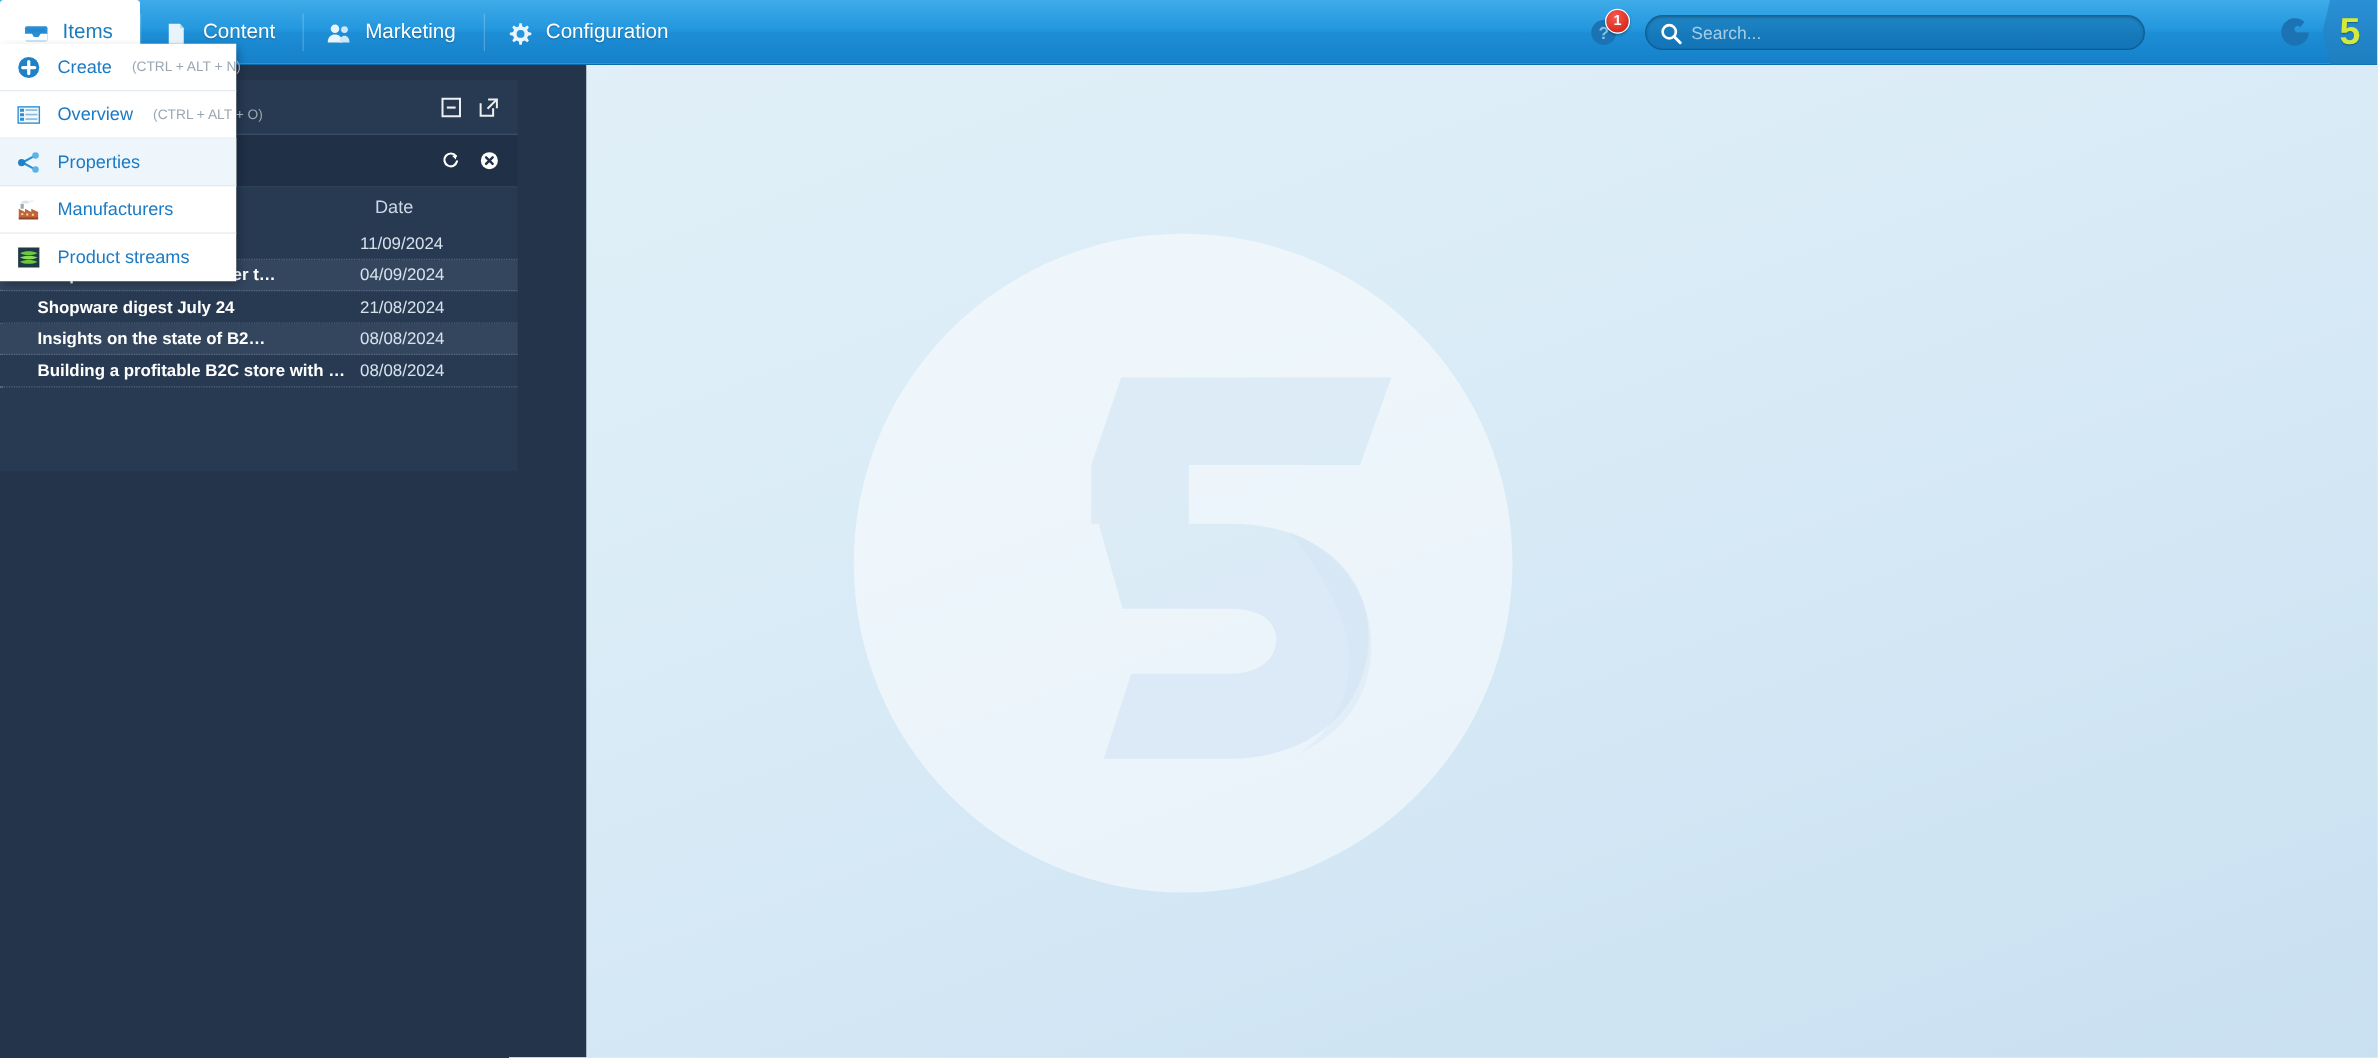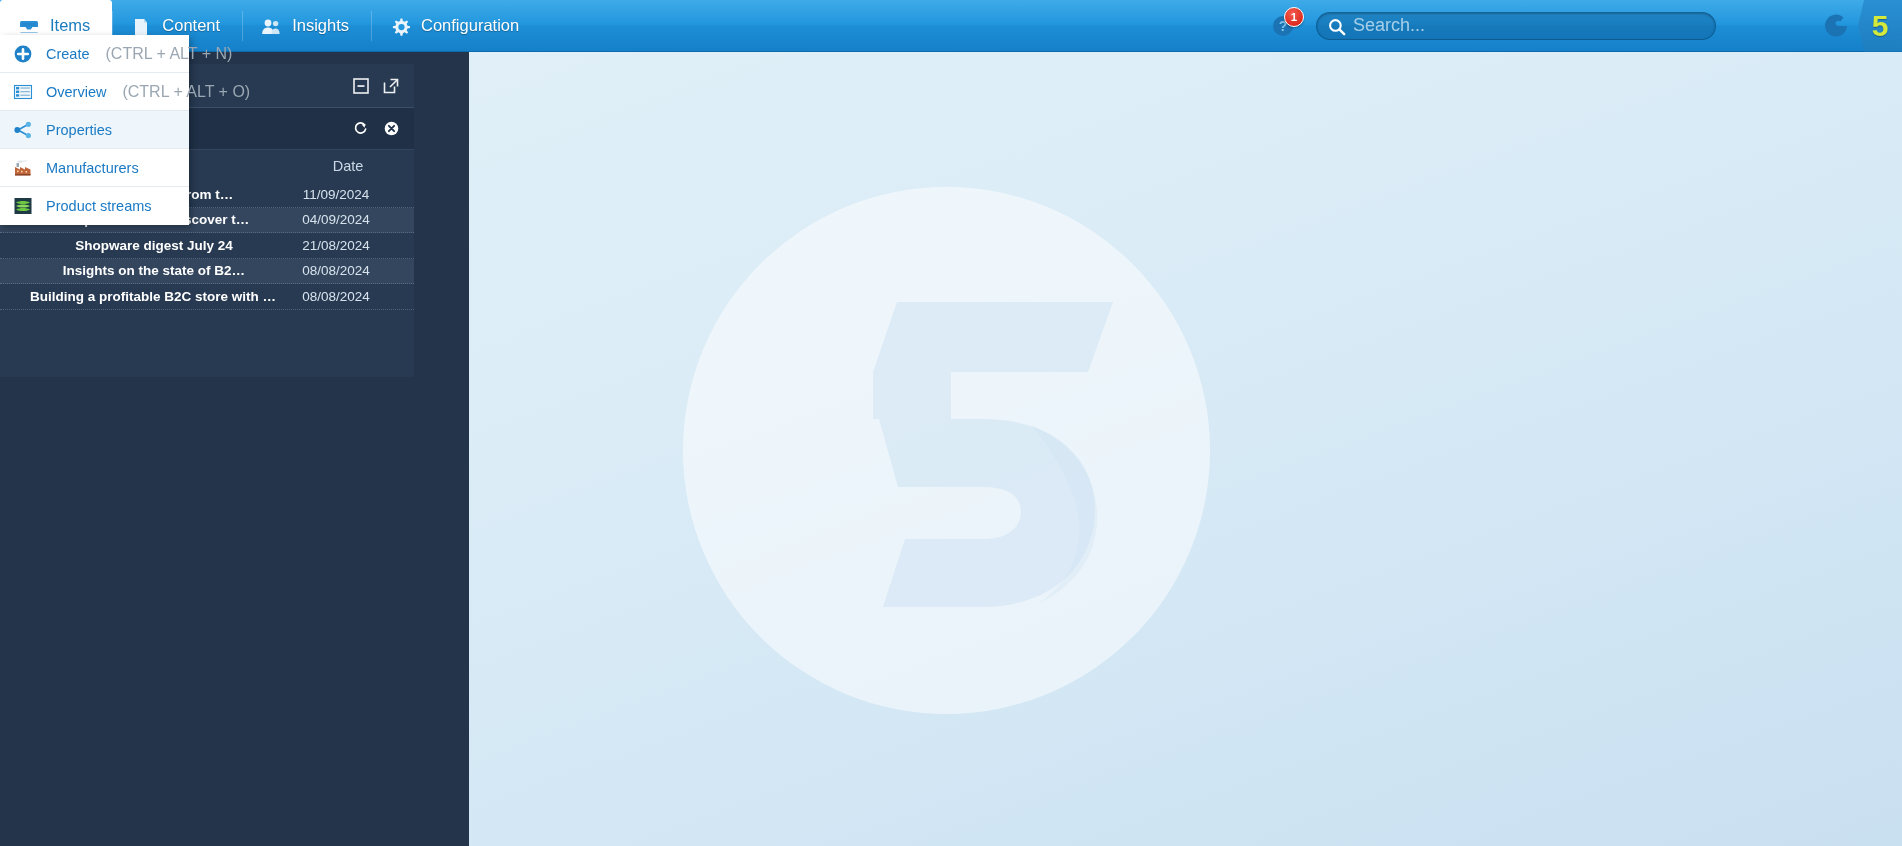"Insights" span { text: Insights -> Marketing }
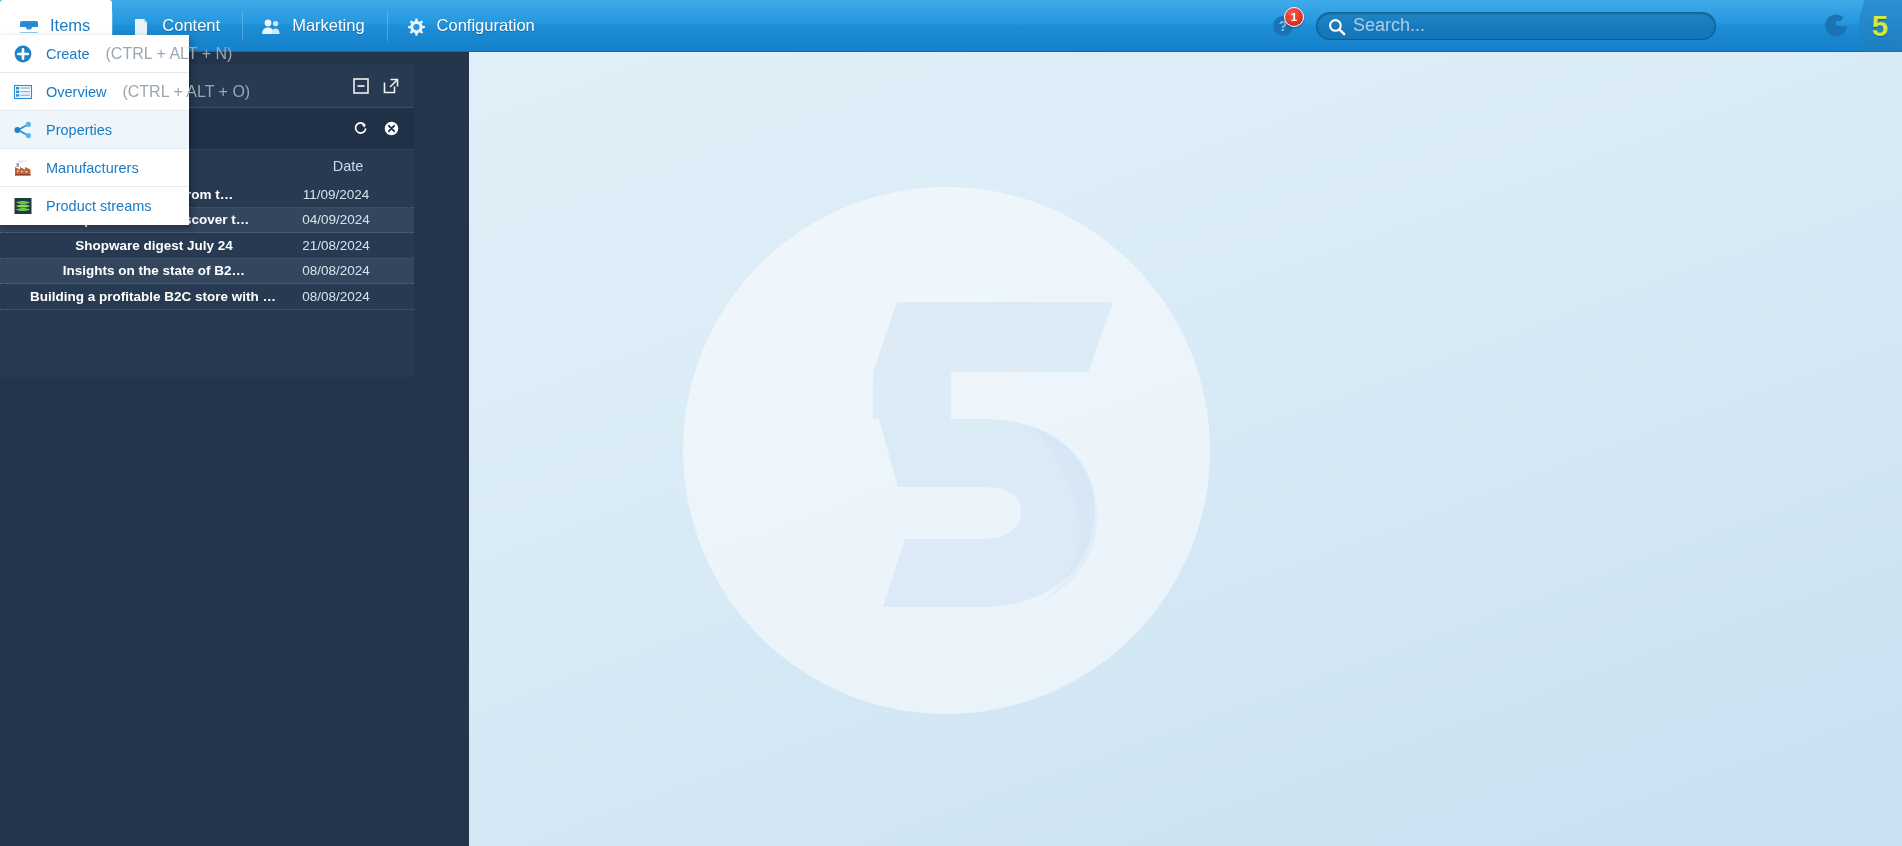"Search..." .search input { font-size: 18px -> 14px }
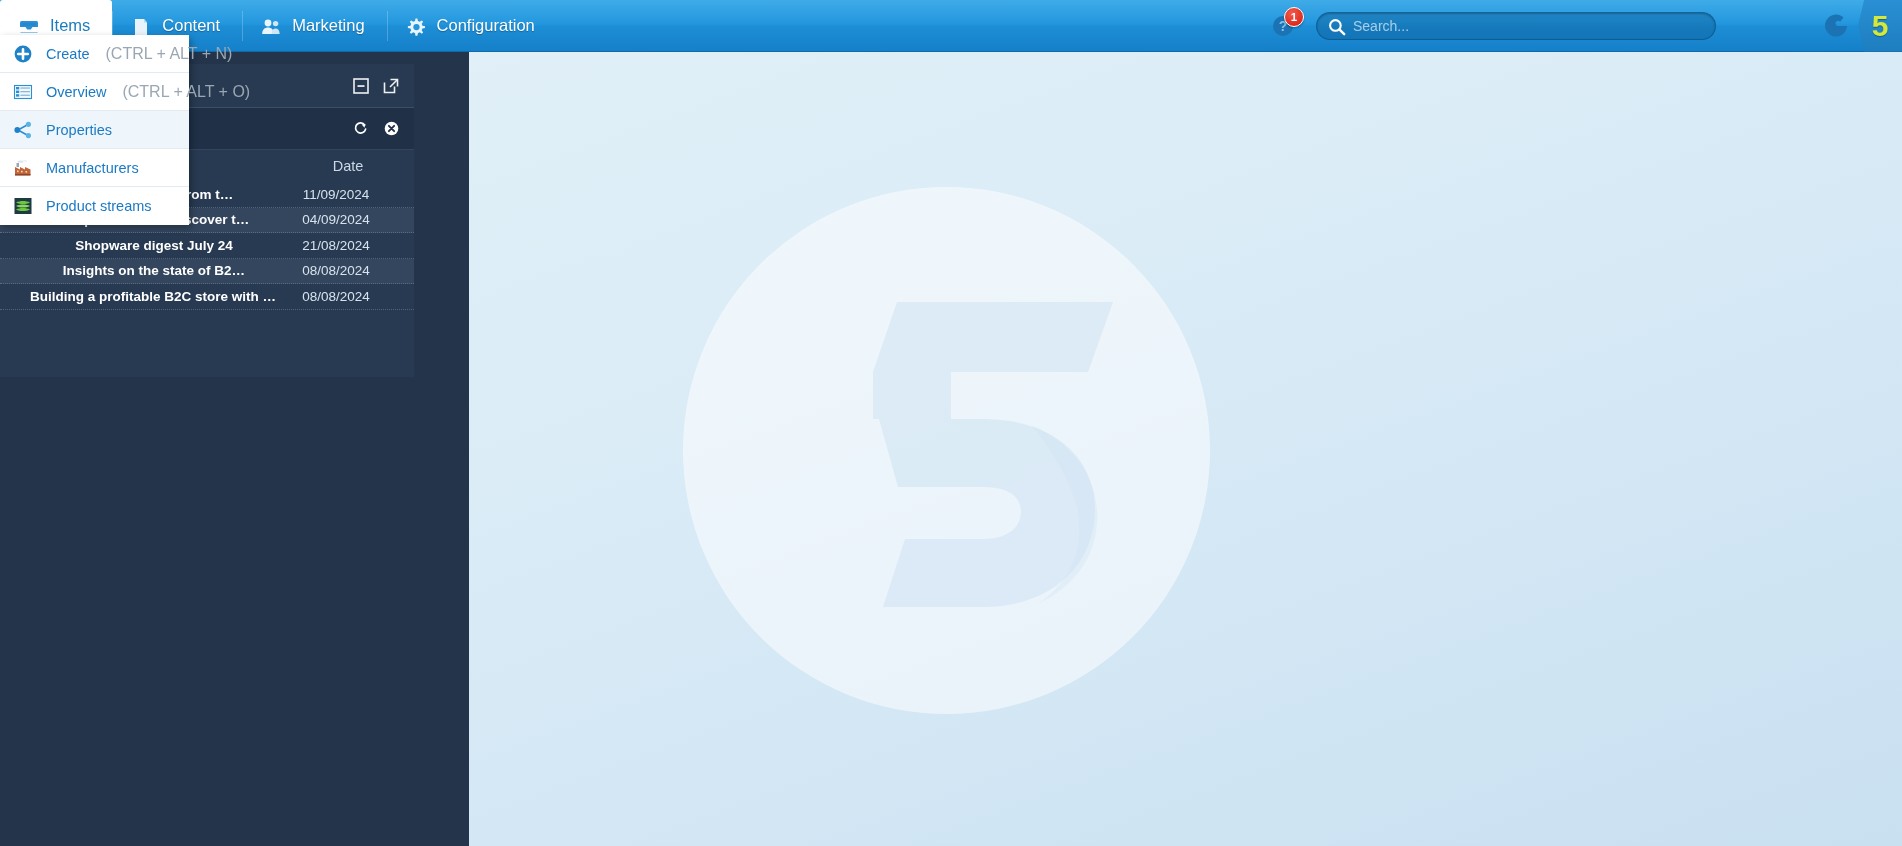"(CTRL + ALT + N)" .menu-item .mshort { font-size: 16px -> 11px }
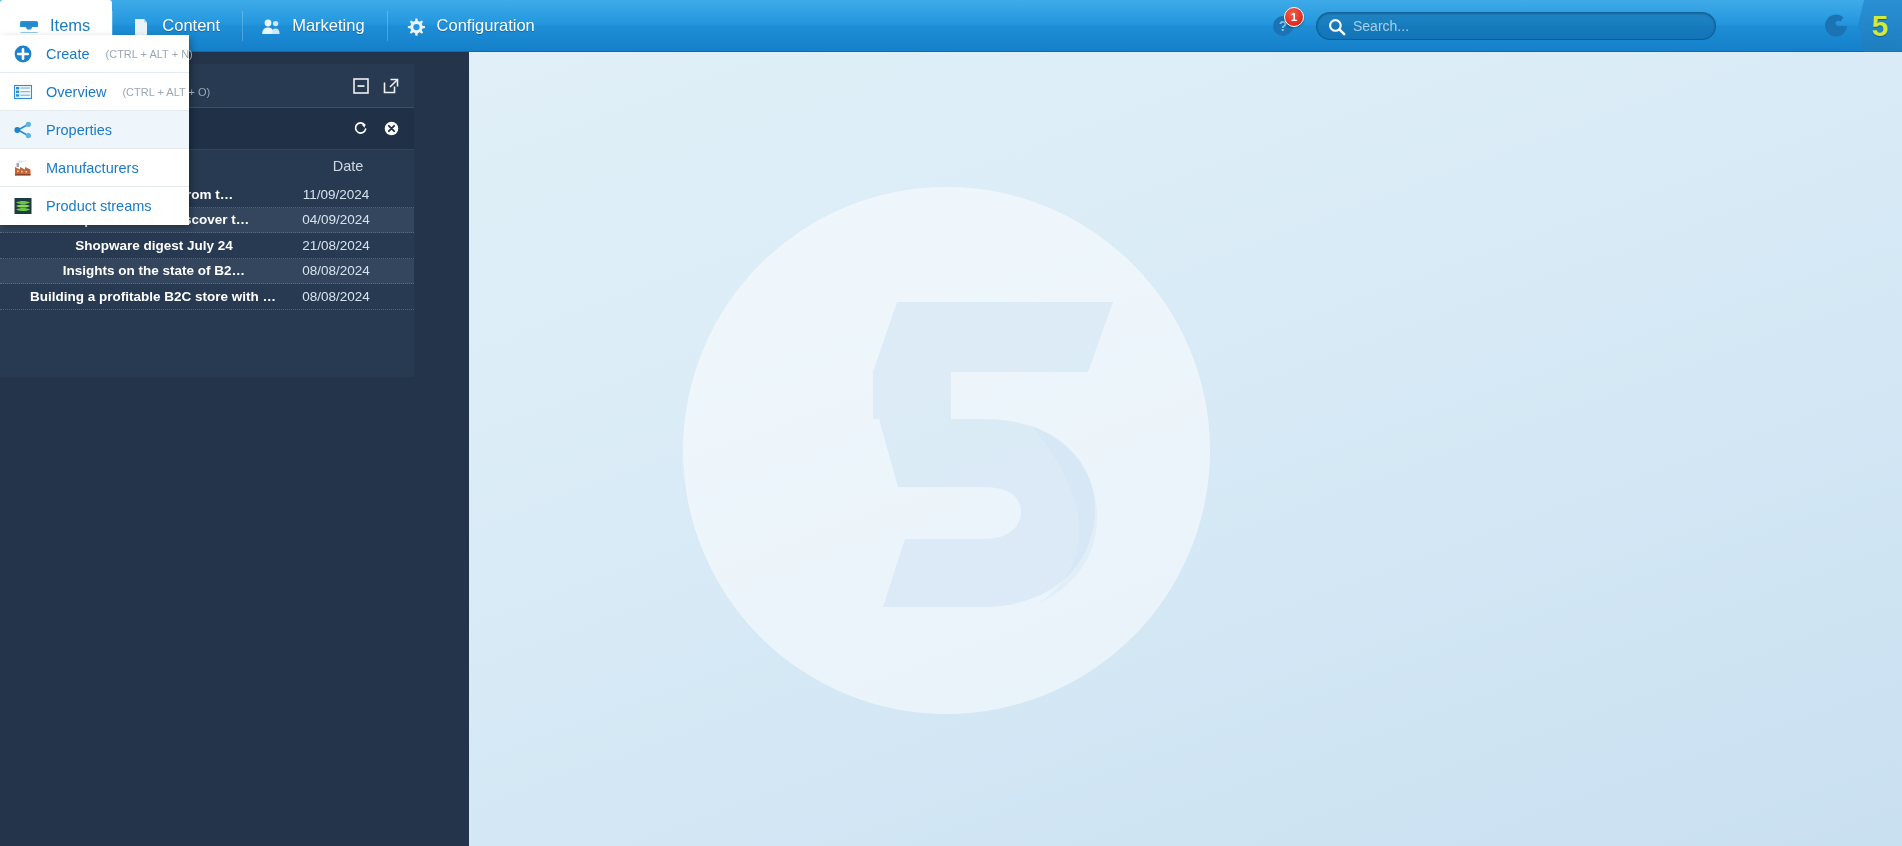"Date" .widget-panel { text-align: center -> none }
